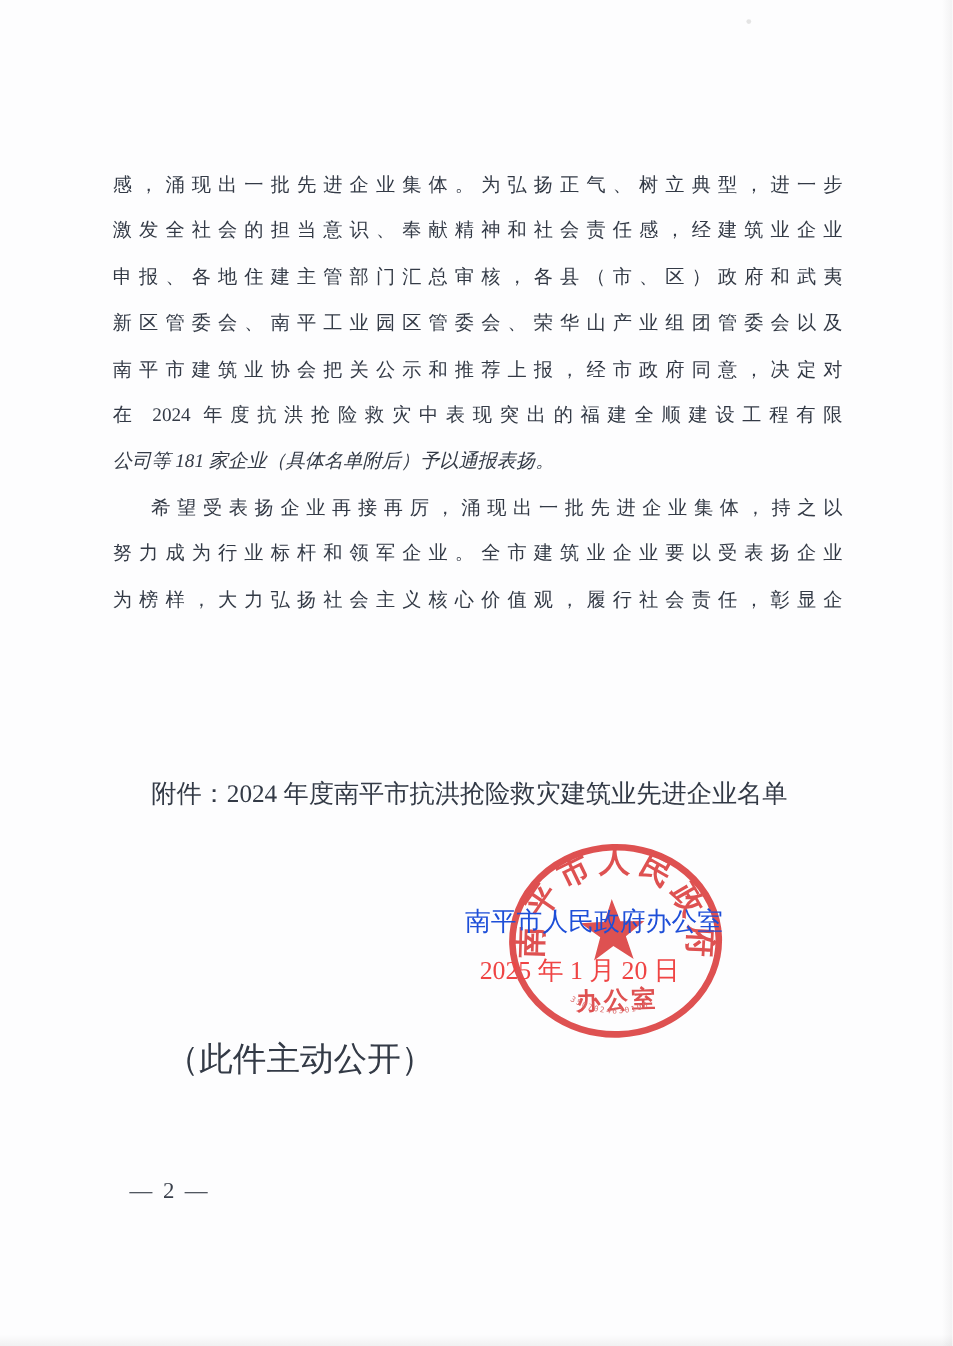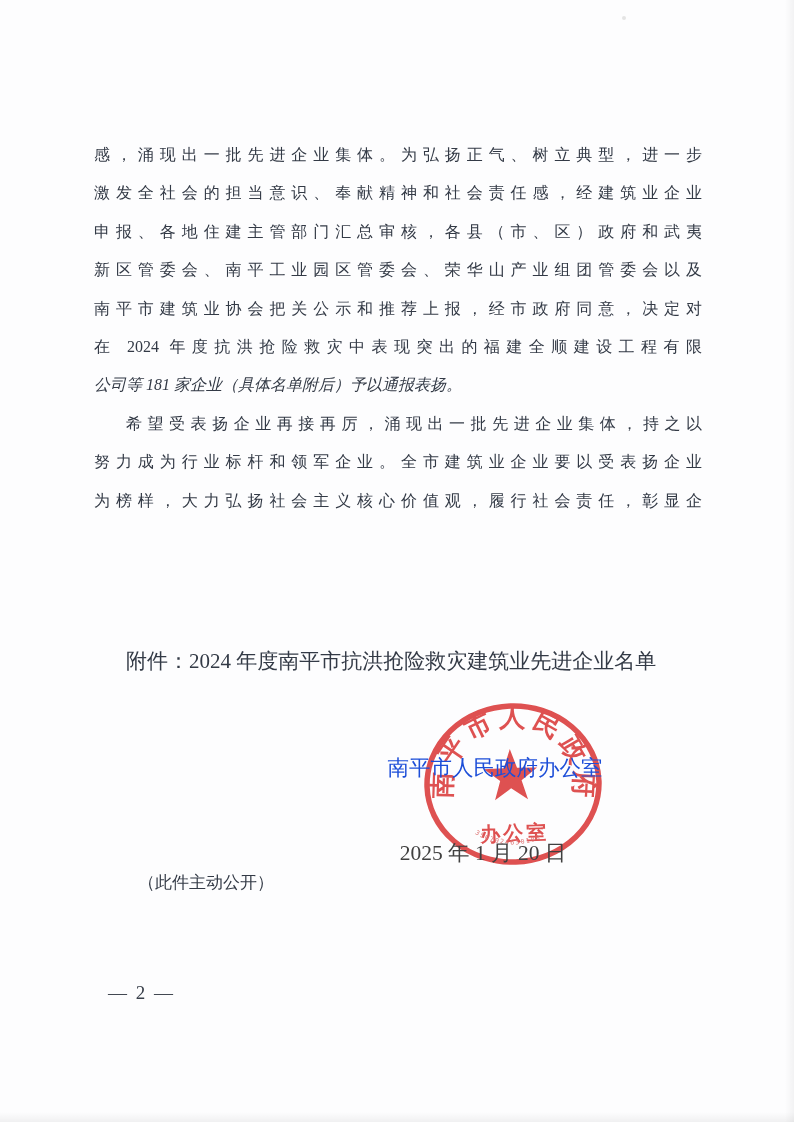"2025 年 1 月 20" .date { color: #404040 -> #ef4444; margin-top: 44px -> none }
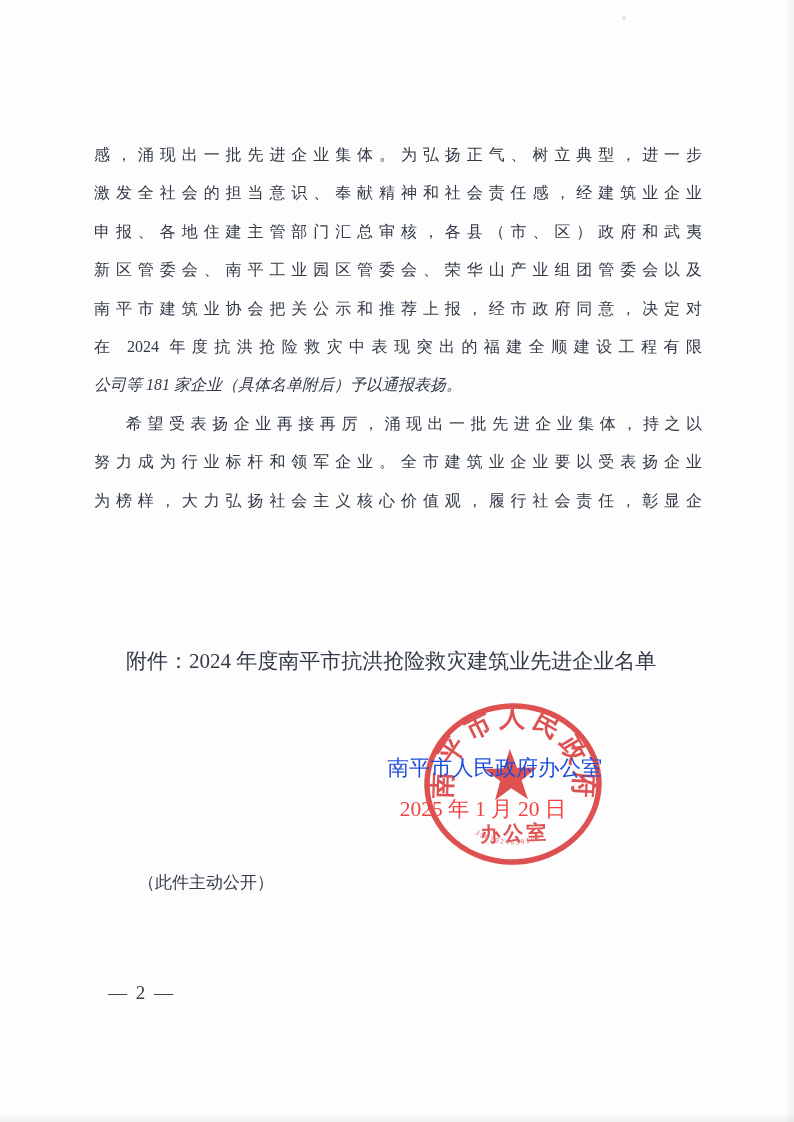"（此件主动公开）" .note { font-family: Liberation Mono, monospace -> none; font-size: 17px -> 28px }
